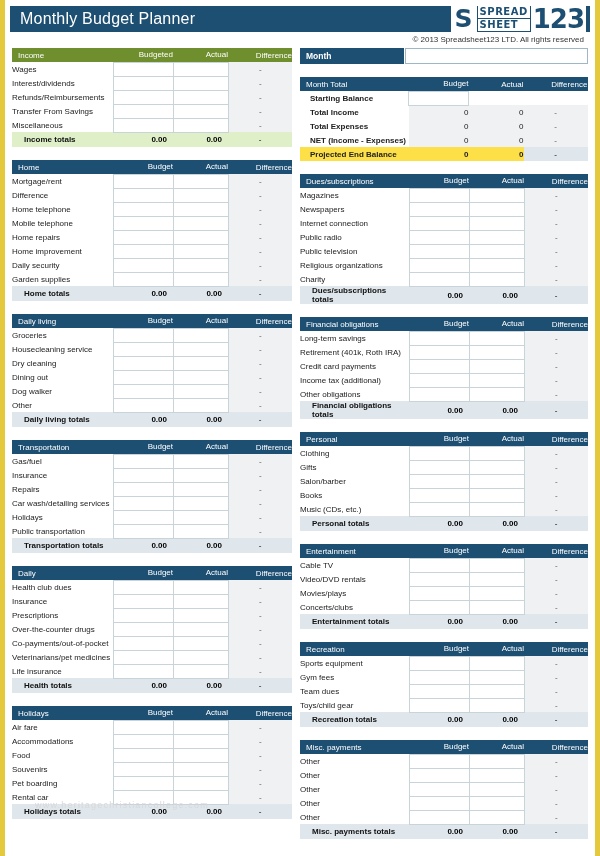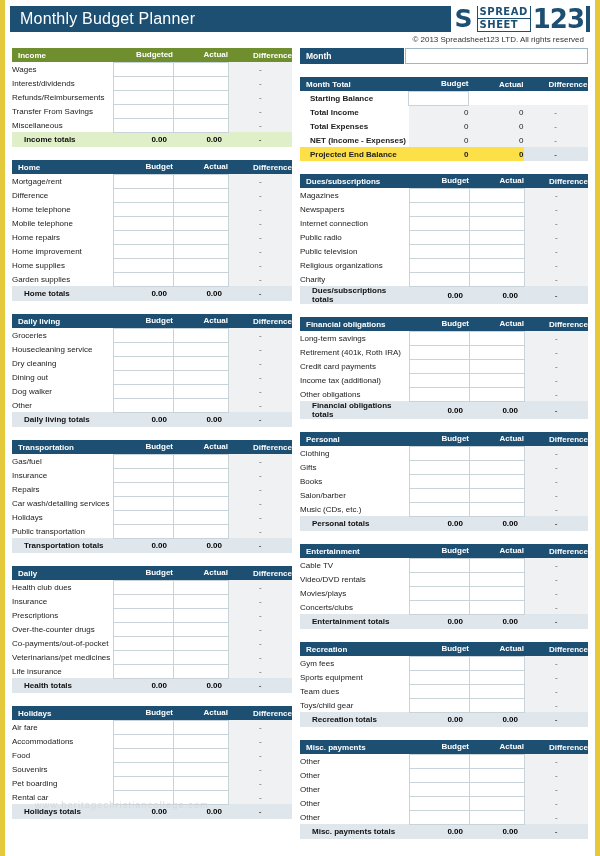"Income" thead th { font-weight: bold -> normal }
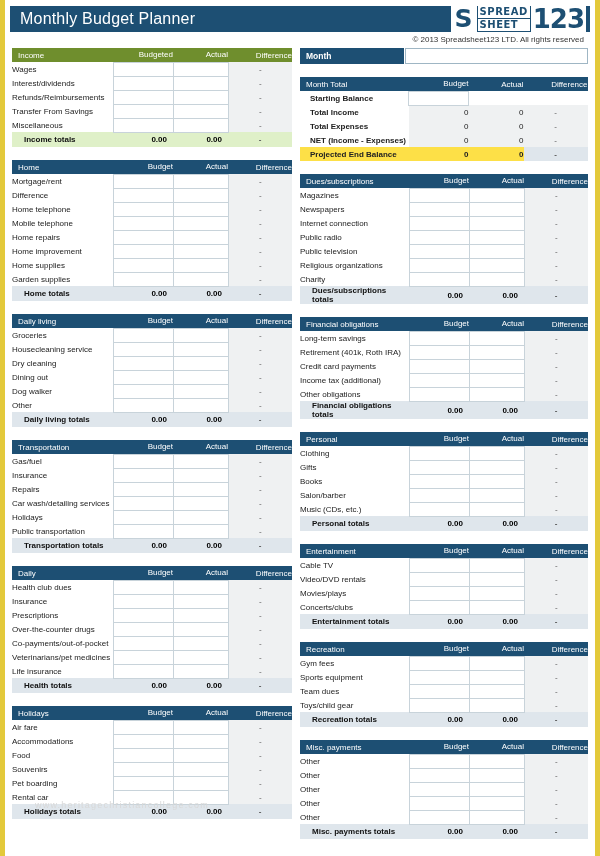"Home supplies" td.item { text: Home supplies -> Daily security }
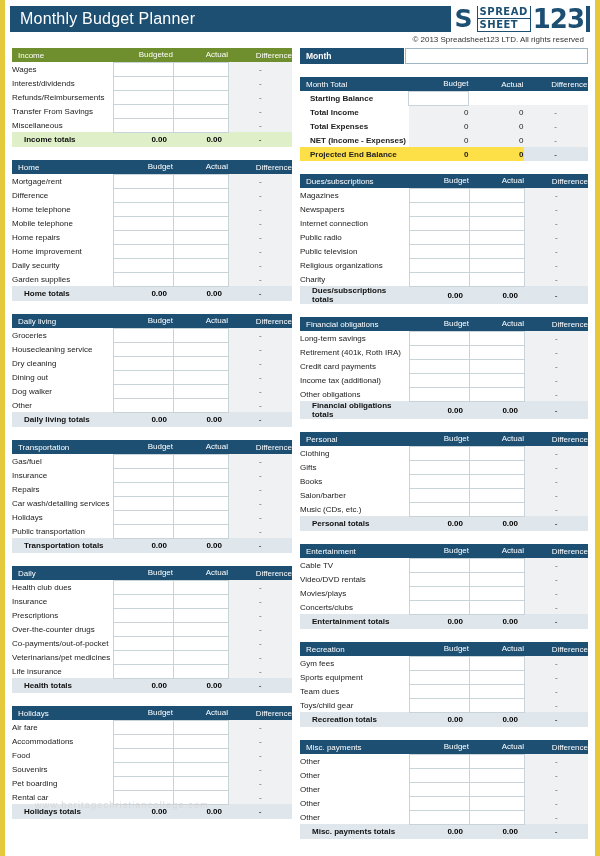"Books" tr { order: before "Salon/barber" -> after "Salon/barber" }
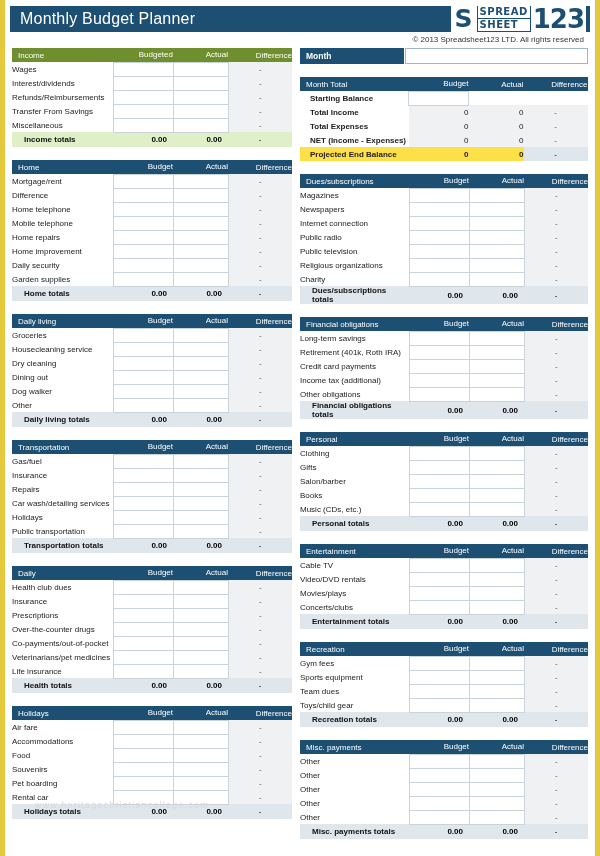"Gym fees" tr { order: before "Sports equipment" -> after "Sports equipment" }
